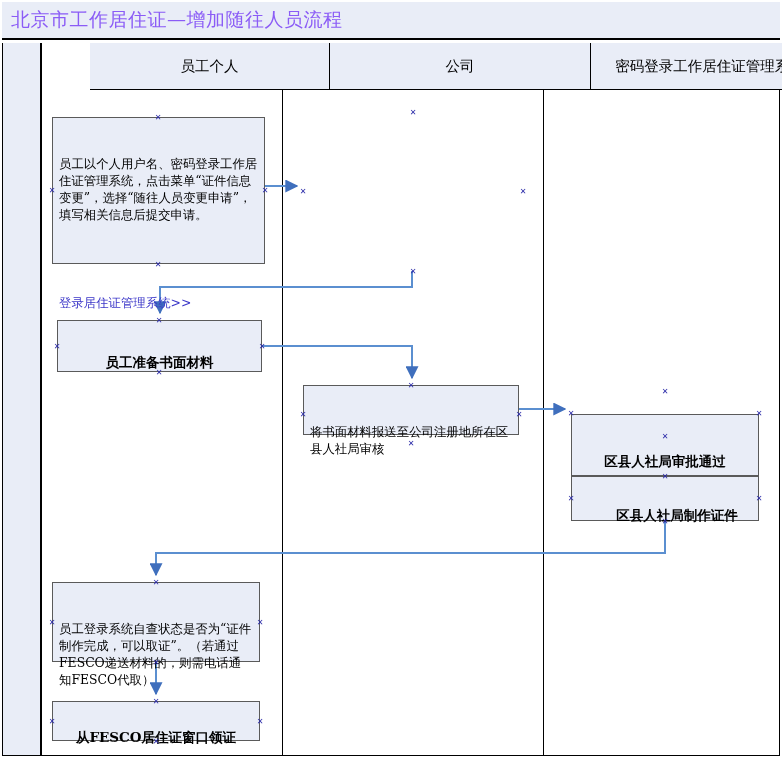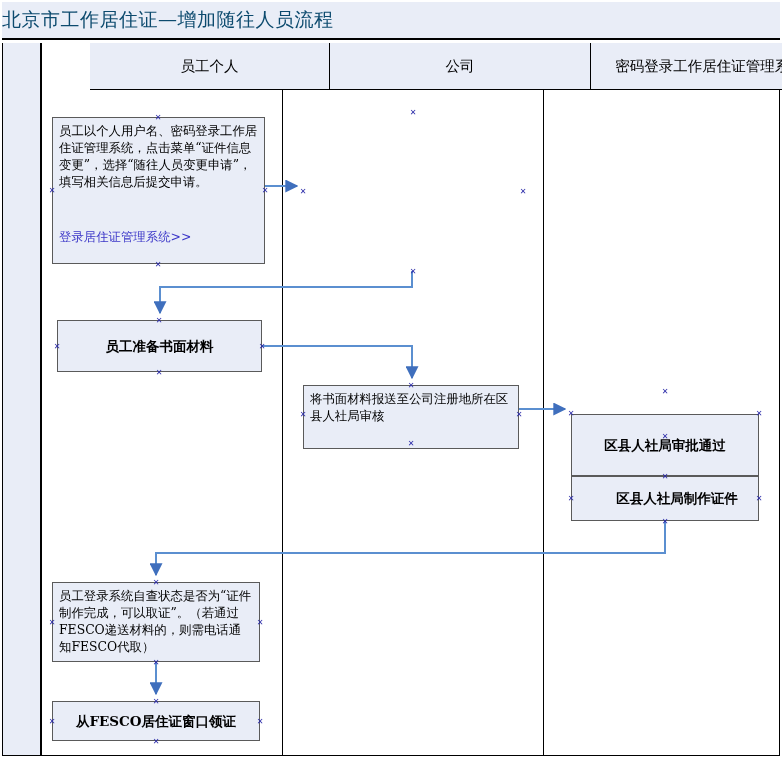"北京市工作居住证—增加随往人员流程" #title-text { color: #0c4a6e -> #8b5cf6; padding-left: none -> 9px }
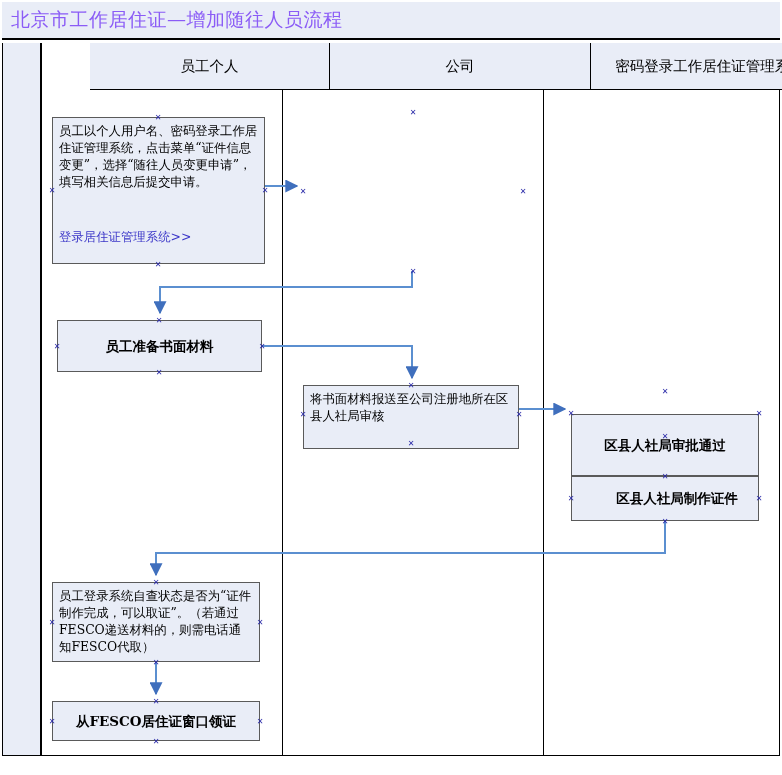"员工以个人用户名、密码登录工作居住证管理系统，点击菜单“证件信息变更”，选择“随" .node .body { margin-top: none -> 33px }
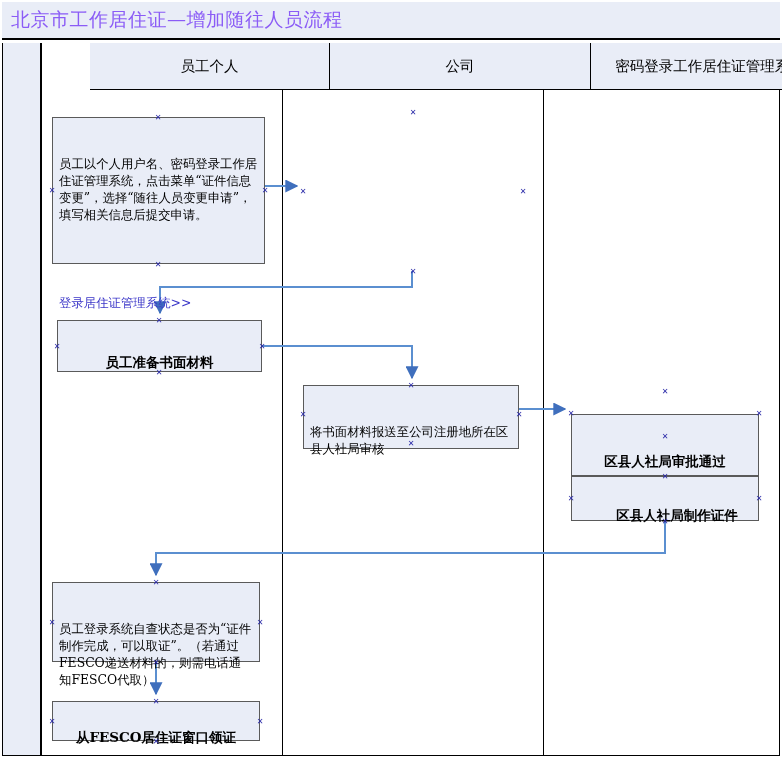"将书面材料报送至公司注册地所在区县人社局审核" #node-submit-docs { height: 64px -> 50px }
